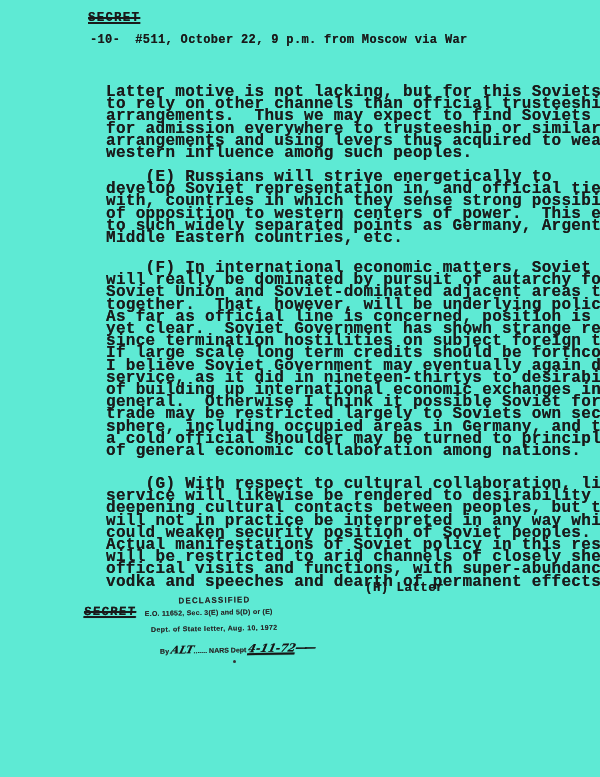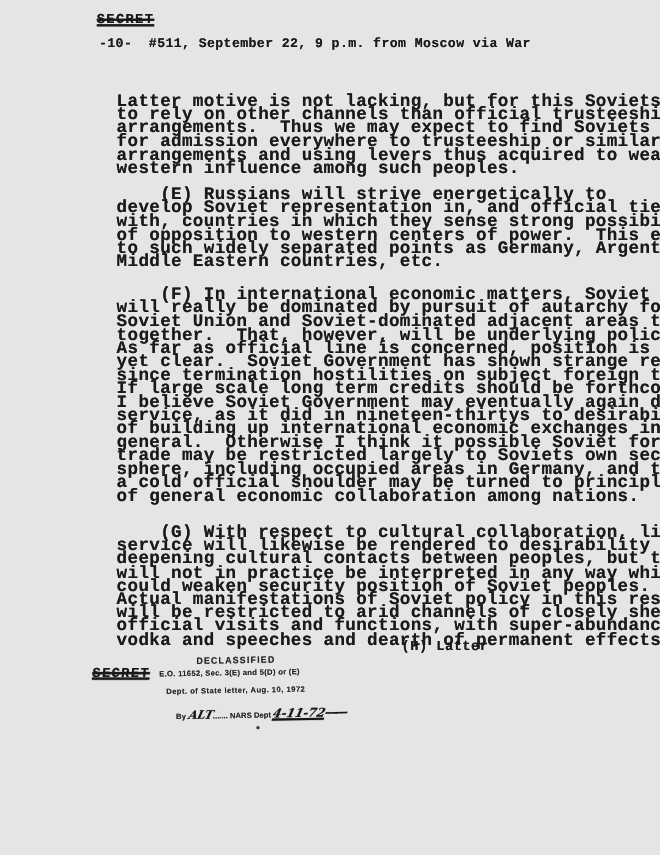"SECRET" .page { background: #e5e5e5 -> #5eead4 }
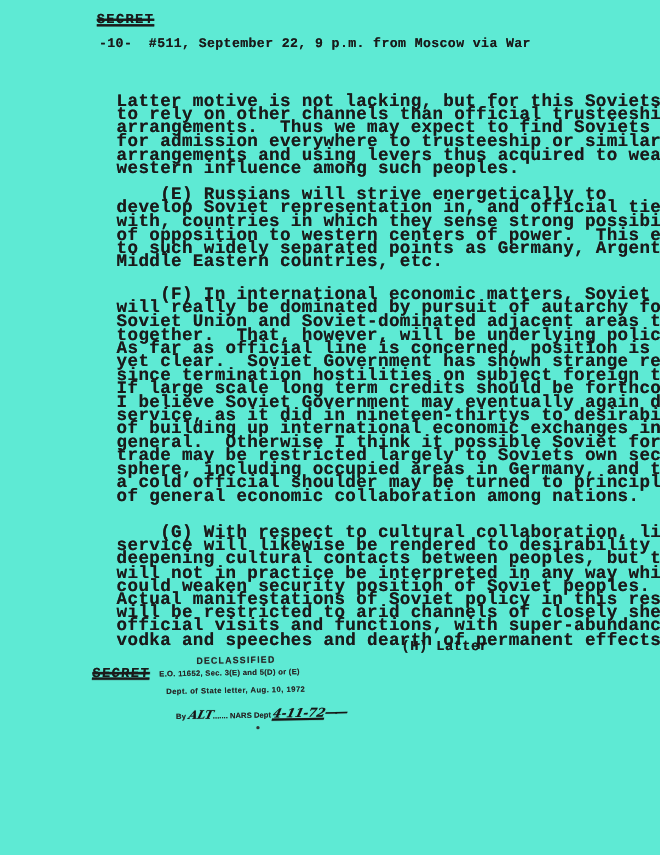"-10- #511, September 22, 9" div.tw { text: September -> October }
